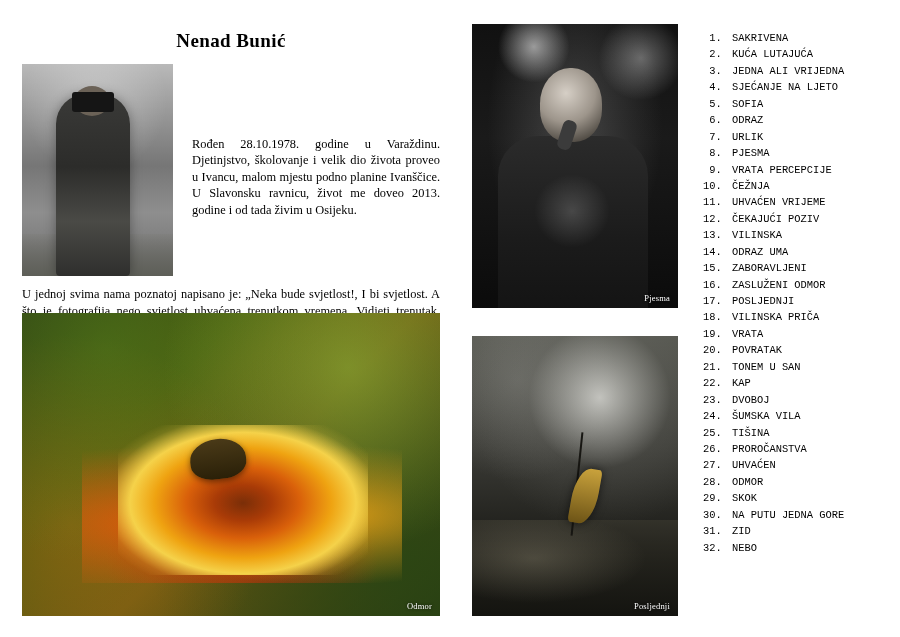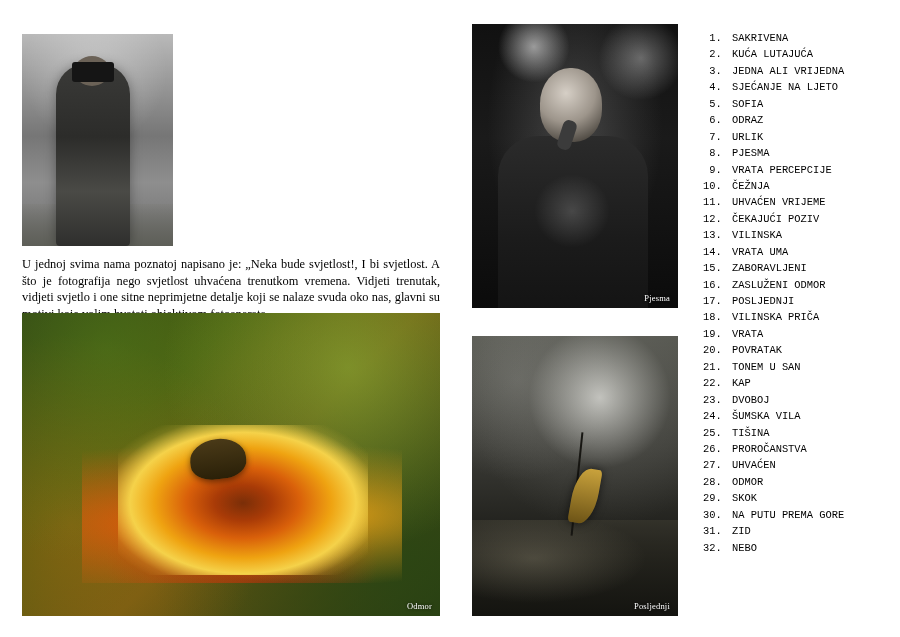"Nenad Bunić" h1.title { html: none -> <h1>Nenad Bunić</h1> }
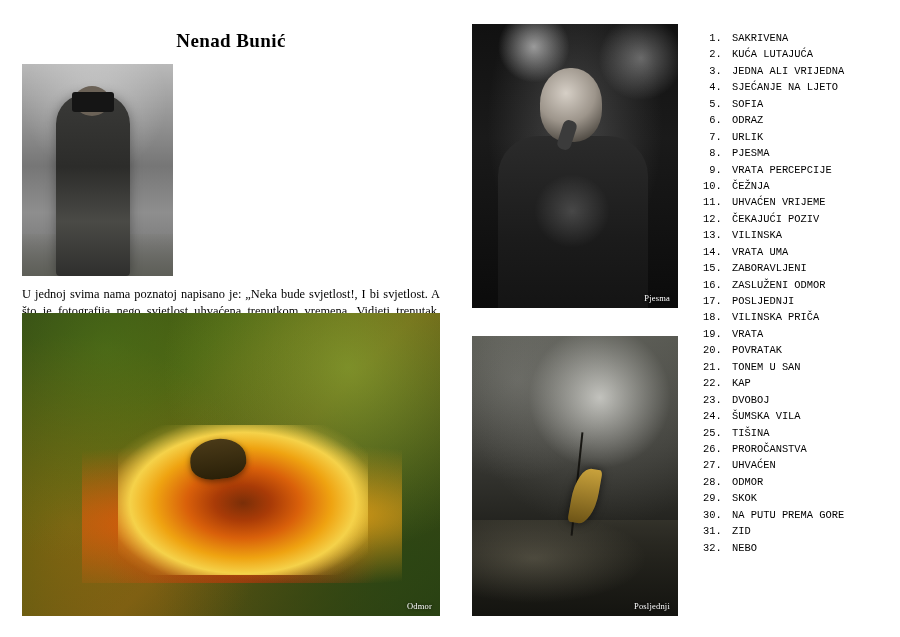"Rođen 28.10.1978. godine u Varaždinu." p { html: none -> <p>Rođen 28.10.1978. godine u Varaždinu. Djetinjstvo, školovanje i velik dio života proveo u Ivancu, malom mjestu podno planine Ivanščice. U Slavonsku ravnicu, život me doveo 2013. godine i od tada živim u Osijeku.</p> }
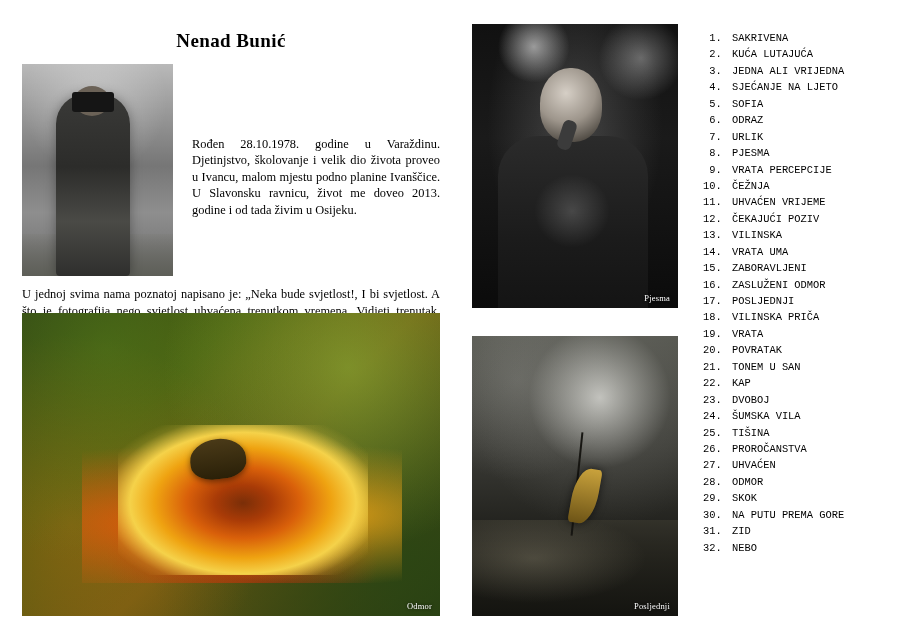"VRATA UMA" li { text: VRATA -> ODRAZ }
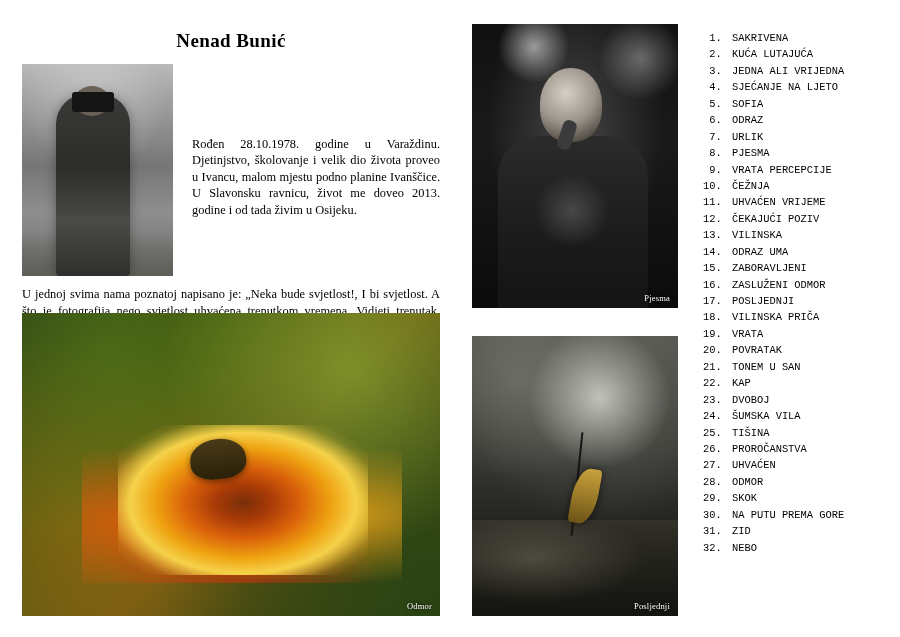"NA PUTU PREMA GORE" li { text: PREMA -> JEDNA }
